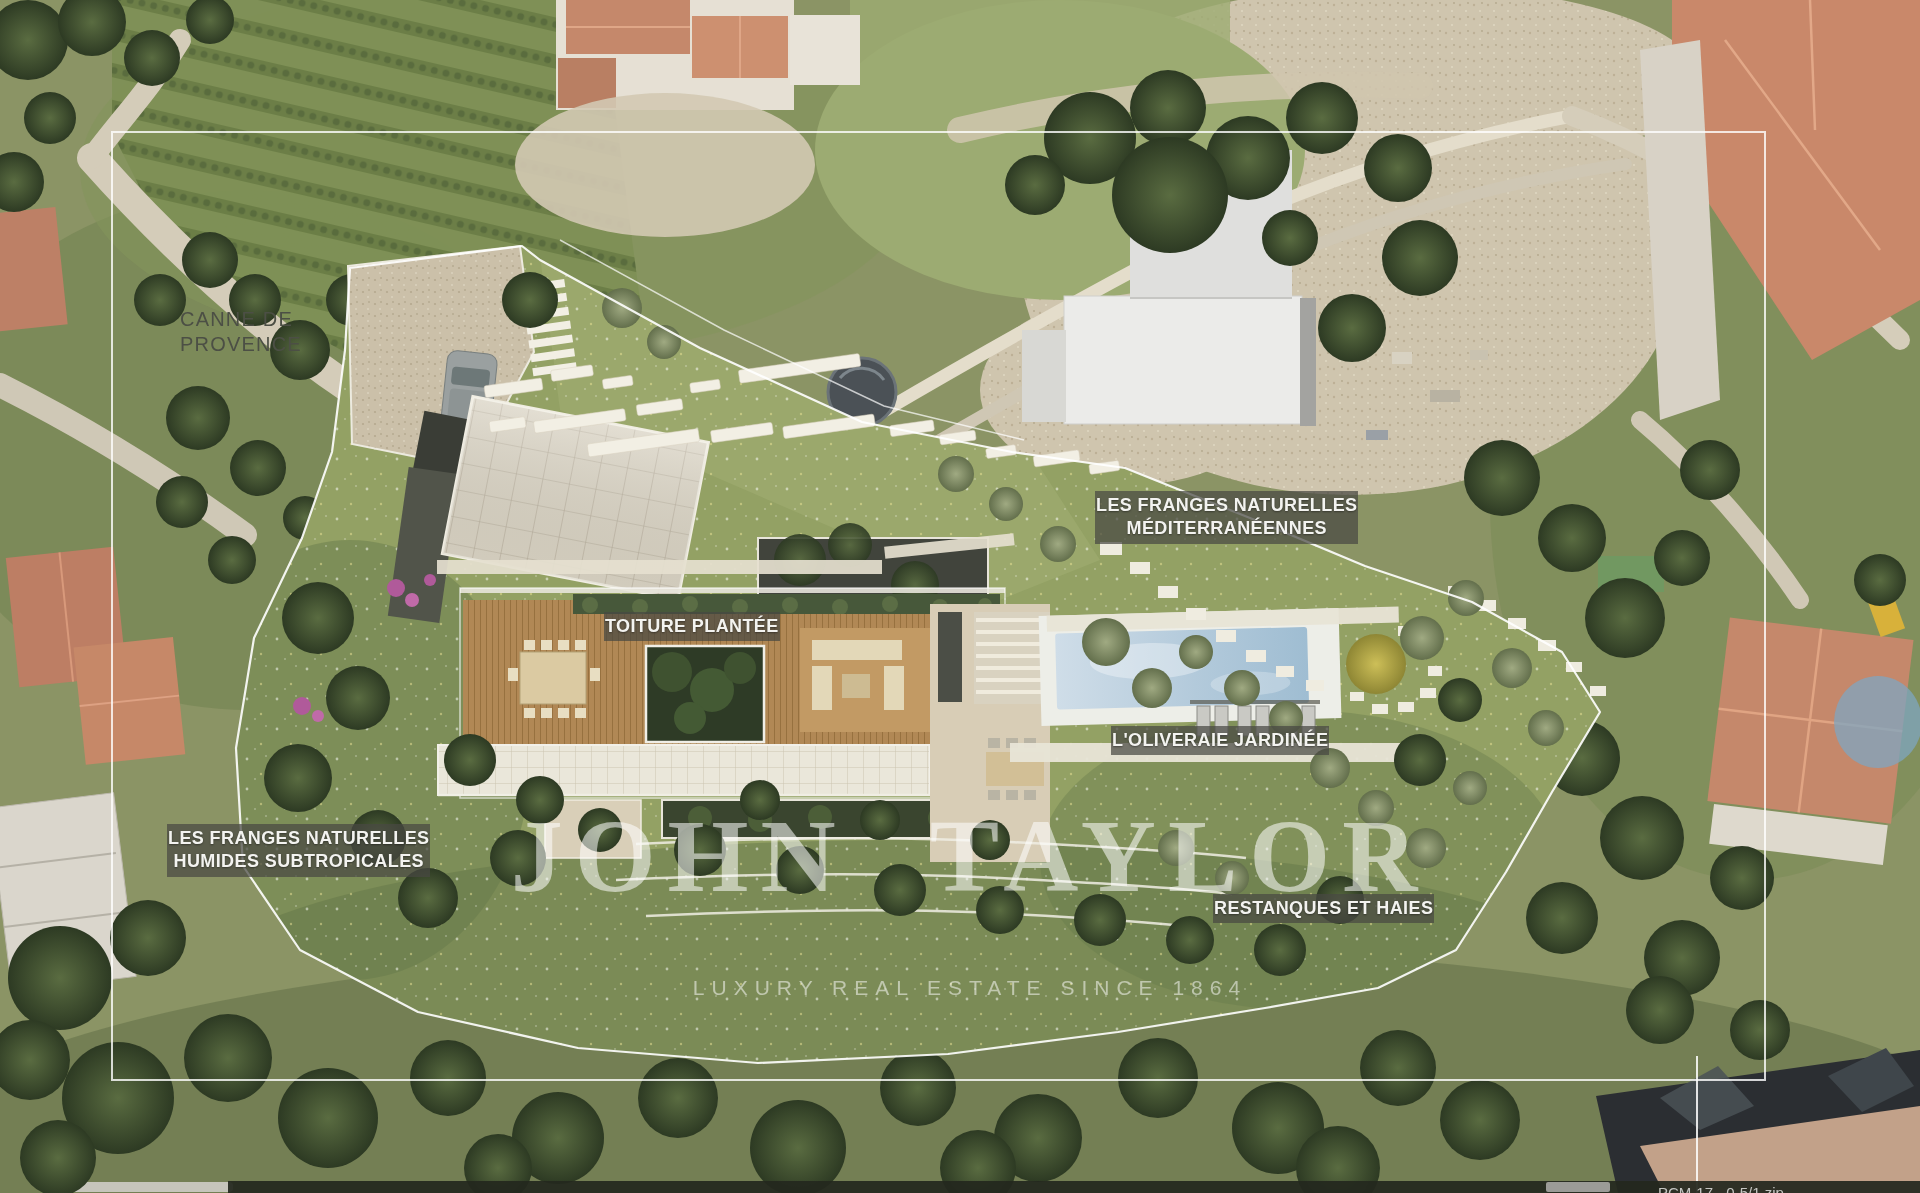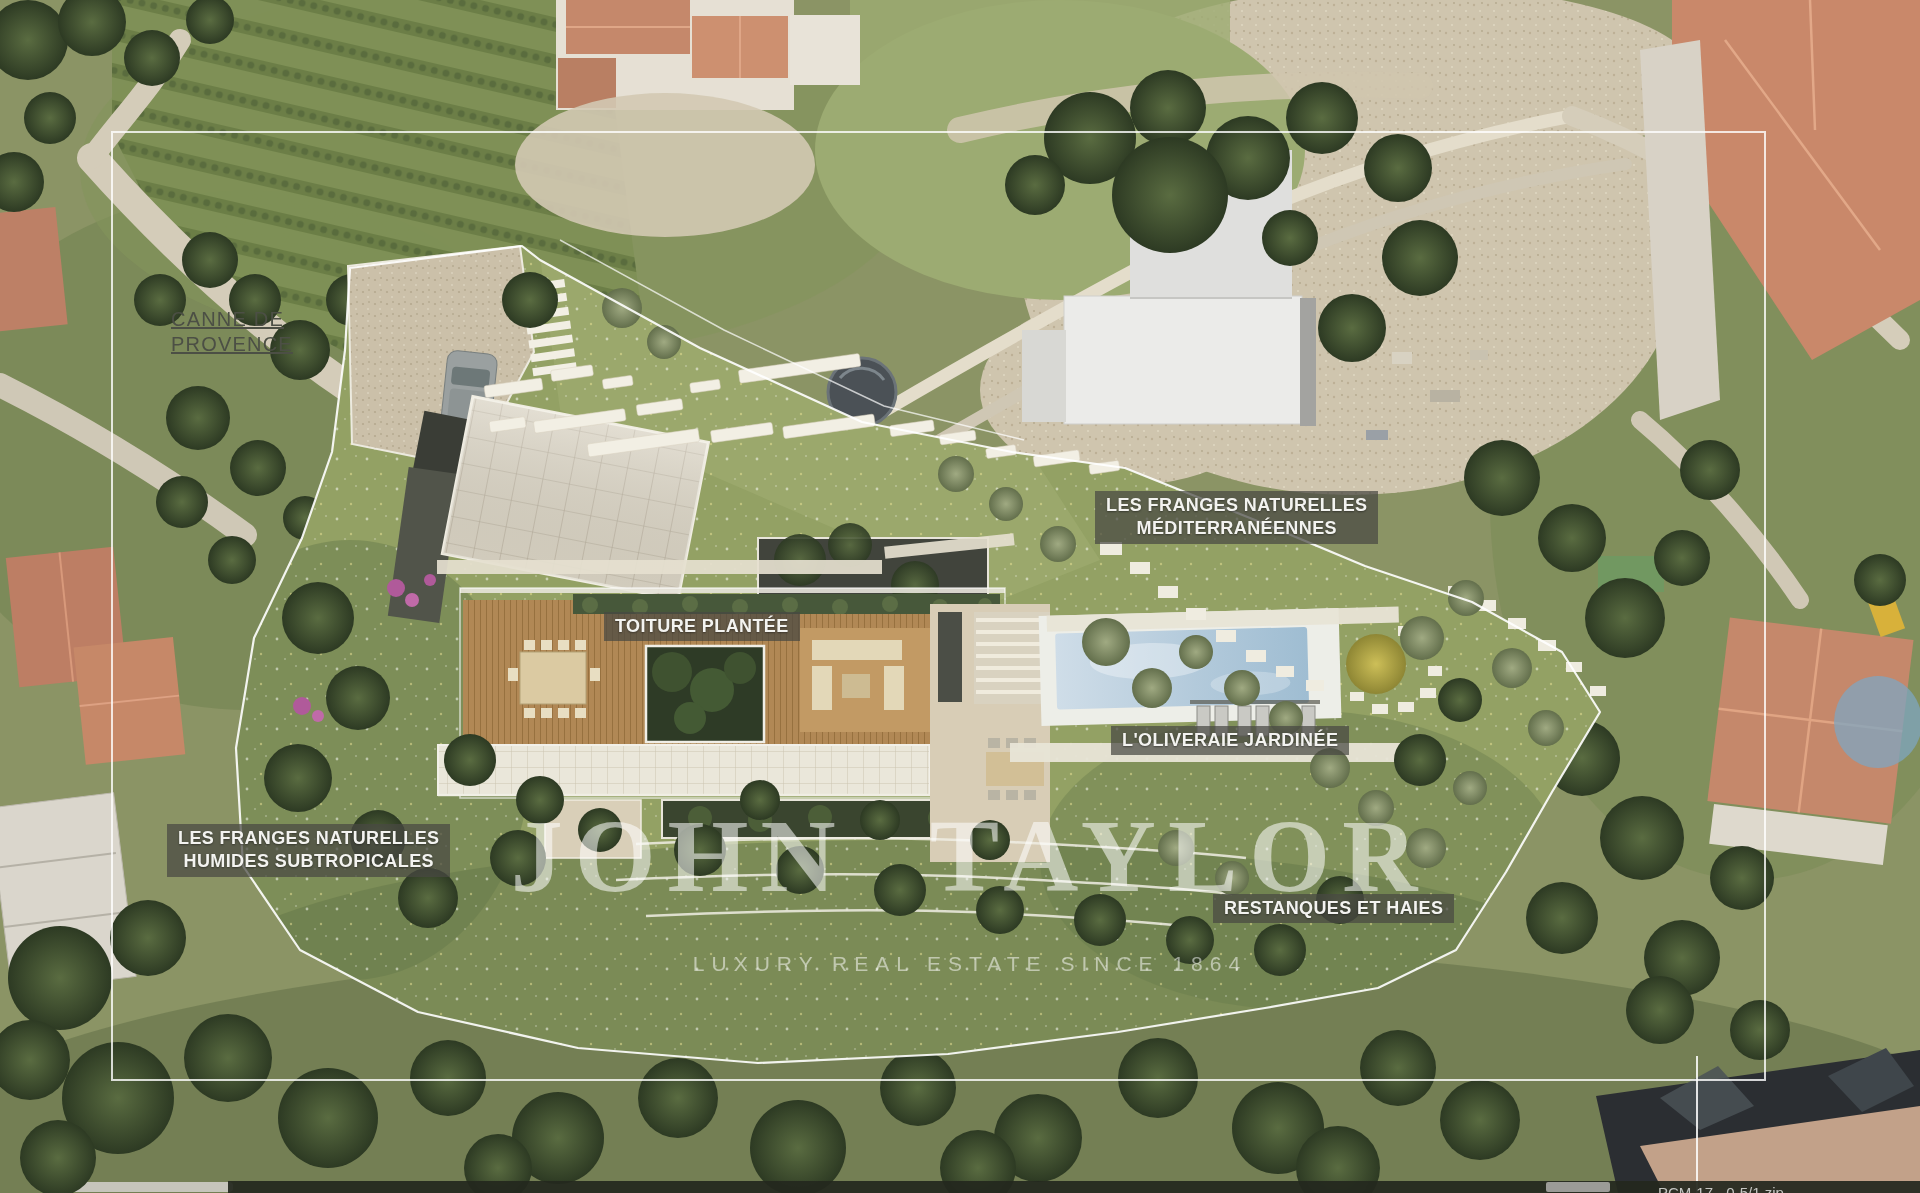"CANNE DE" div.label-plain { left: 171px -> 180px; text-decoration: underline -> none }
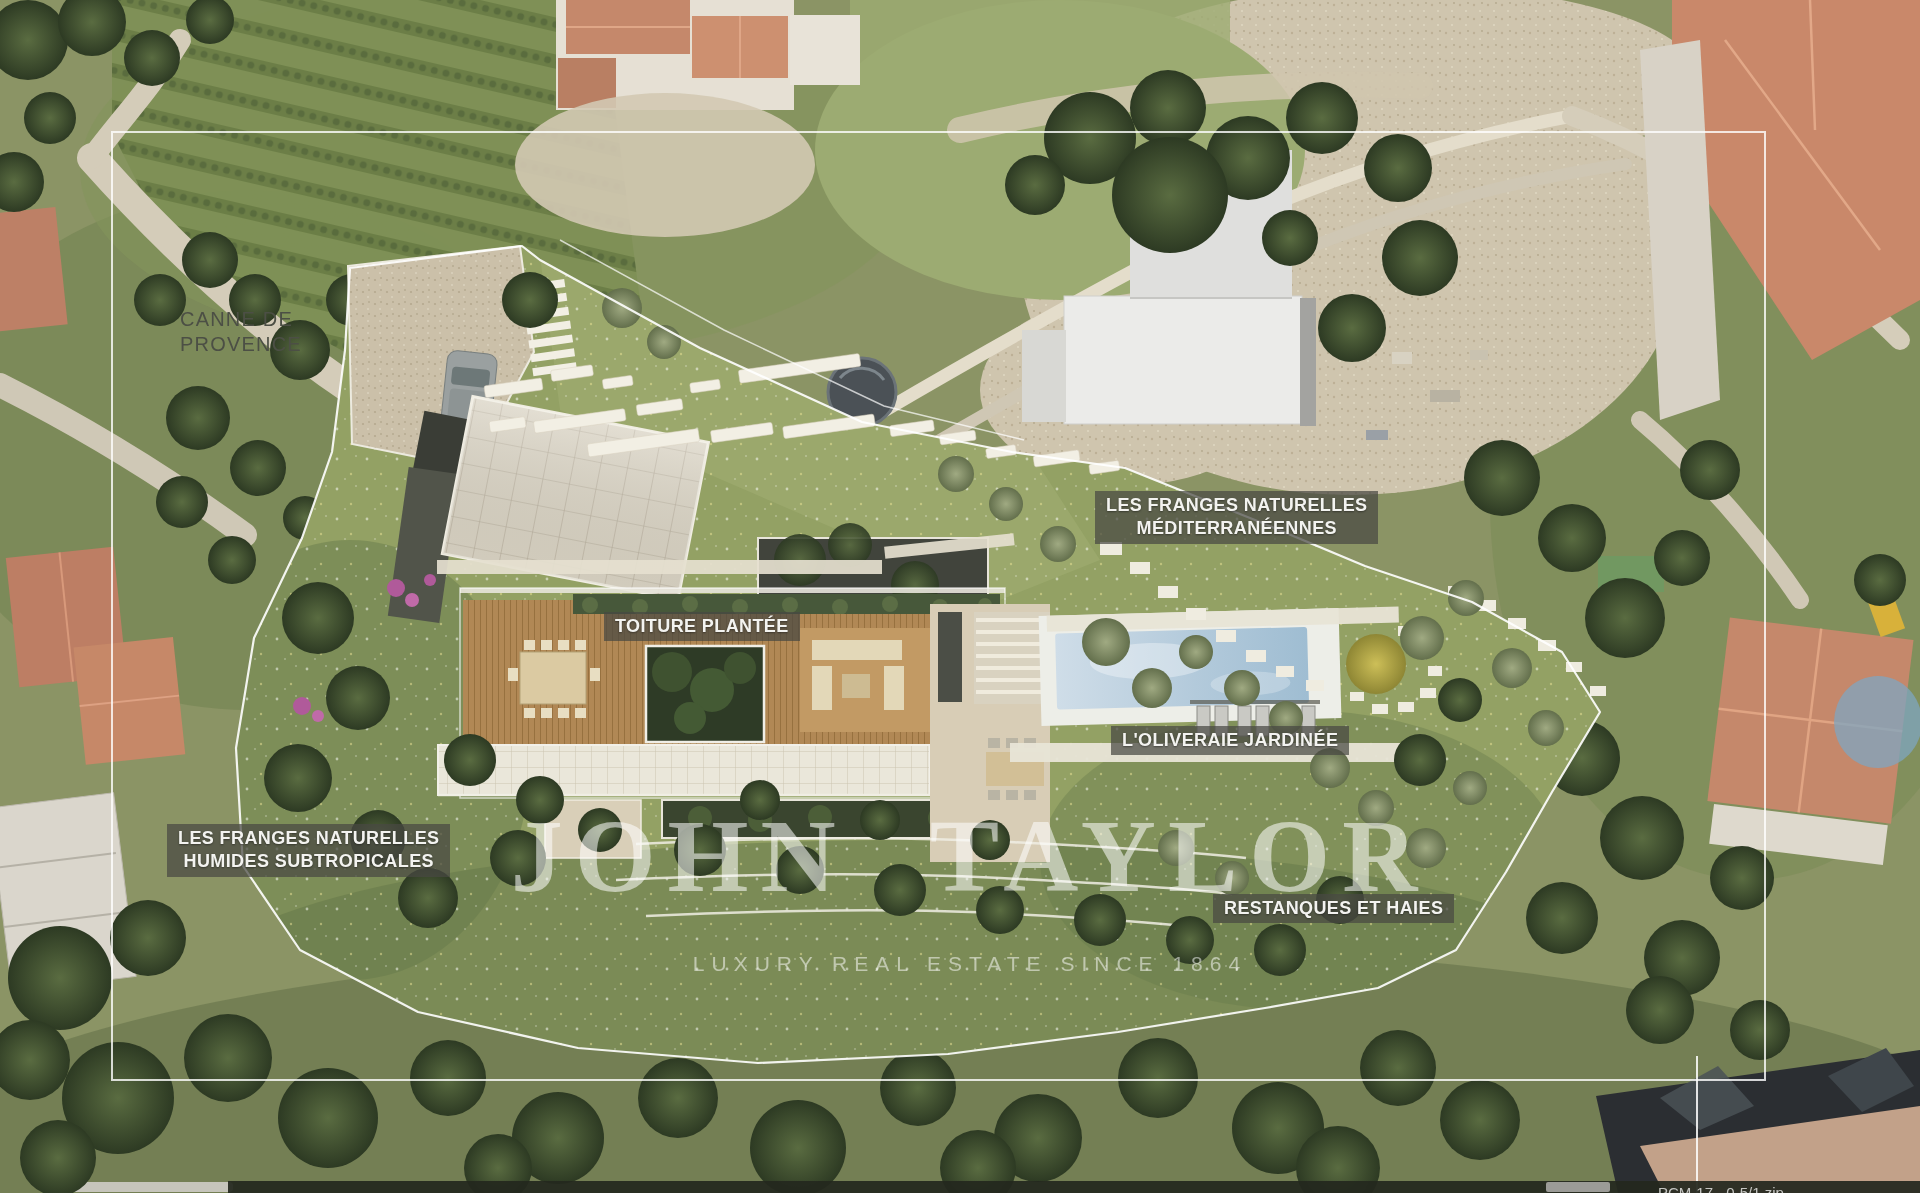"LES FRANGES NATURELLES" .badge { padding: 3px 11px -> 3px 1px }
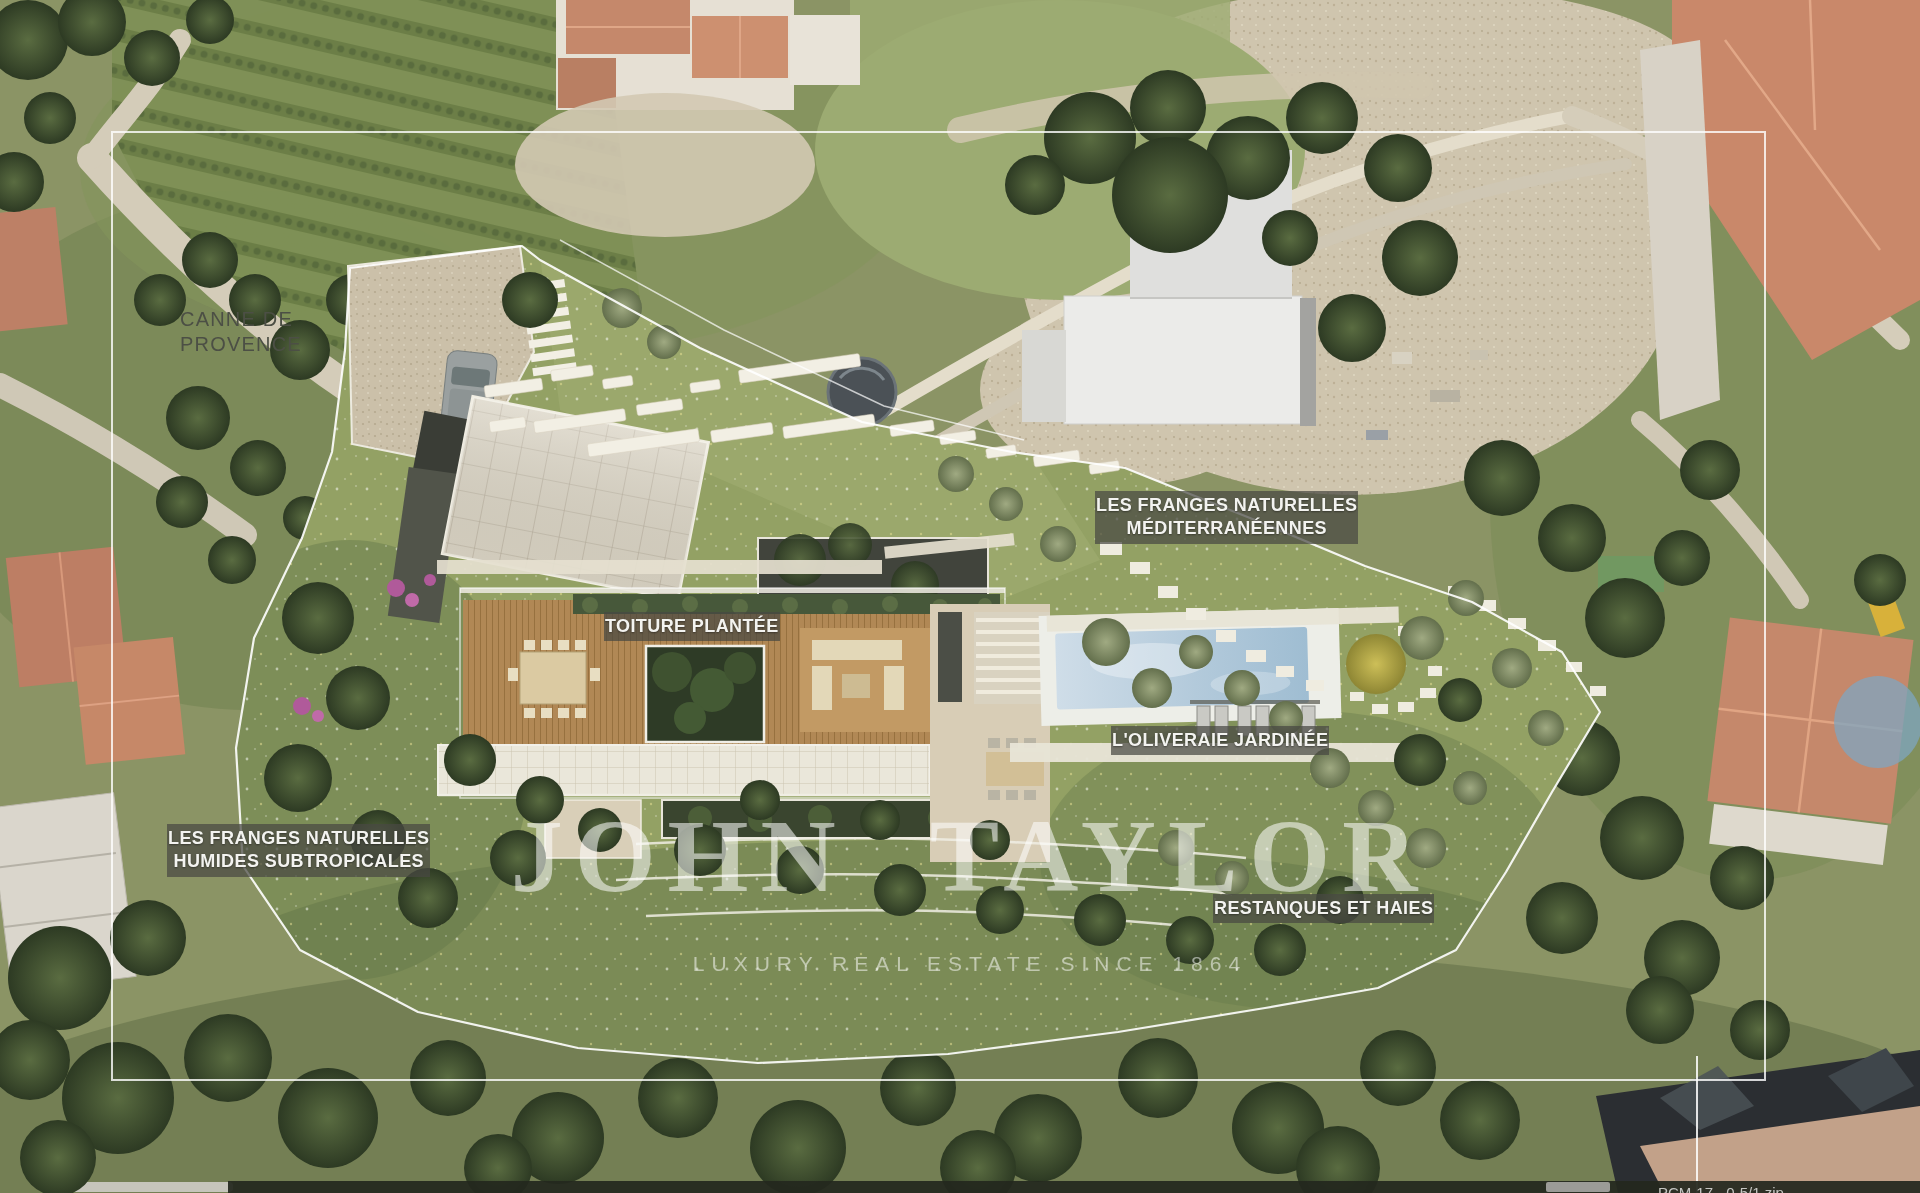"LUXURY REAL ESTATE SINCE 1864" .wm-tagline { top: 952px -> 976px }
